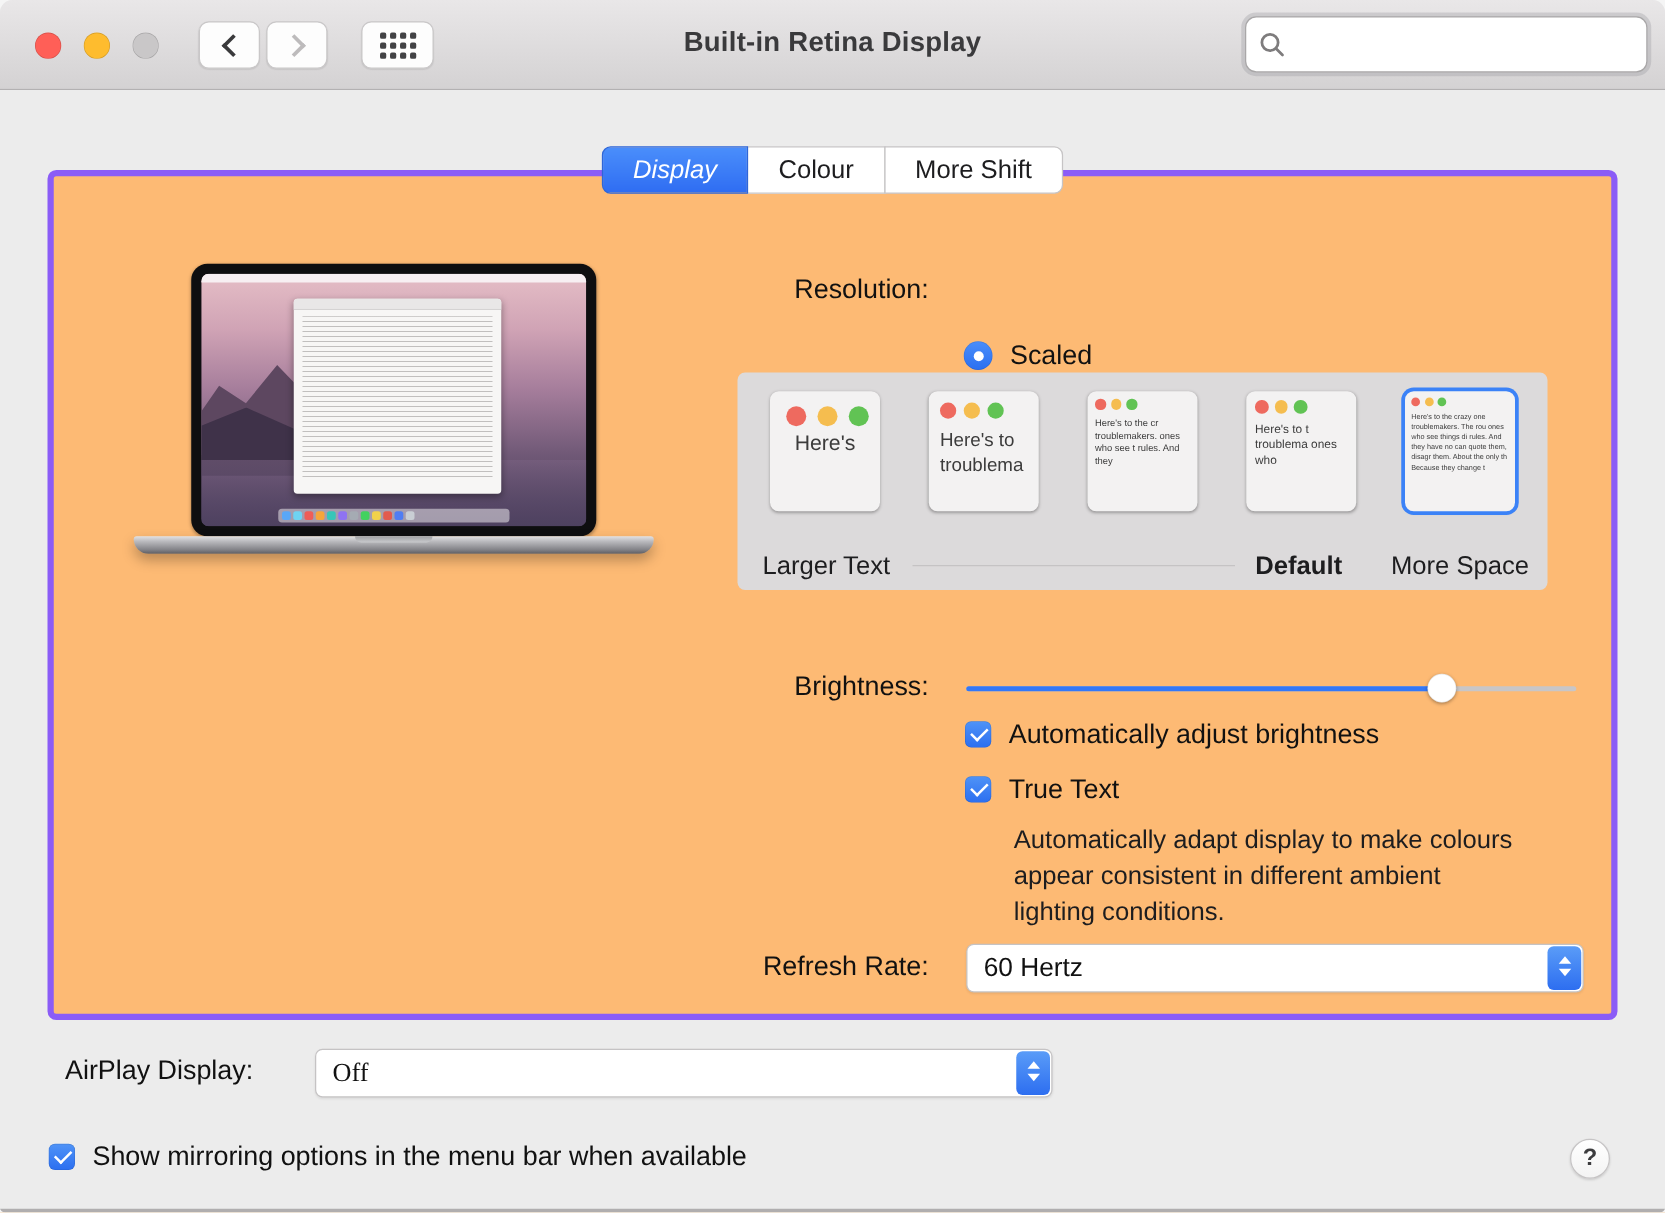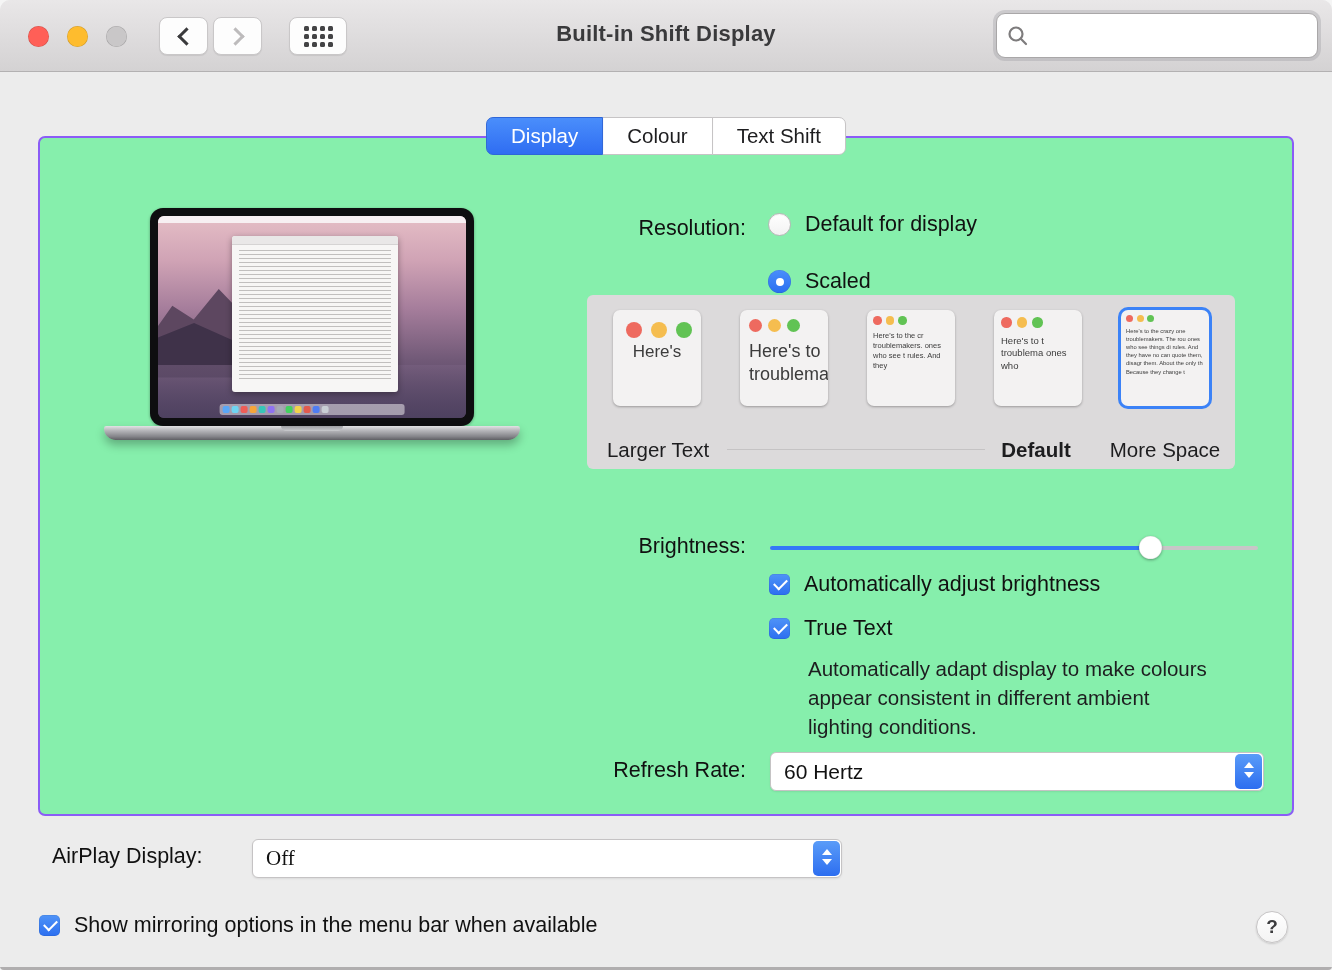"Built-in Shift Display" h1.title { text: Shift -> Retina }
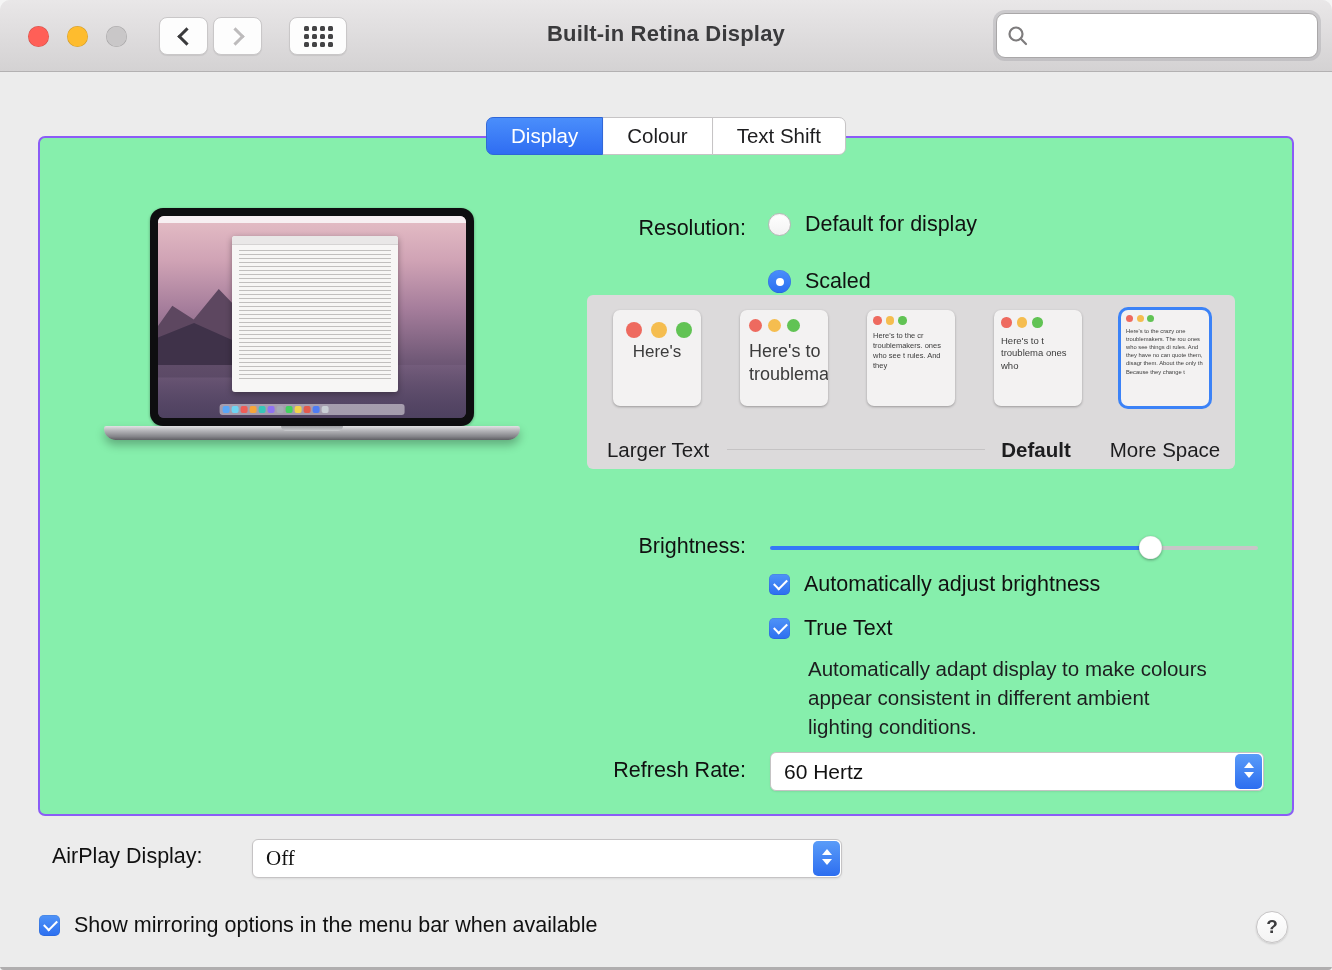"Display" .tab.selected { font-style: none -> italic }
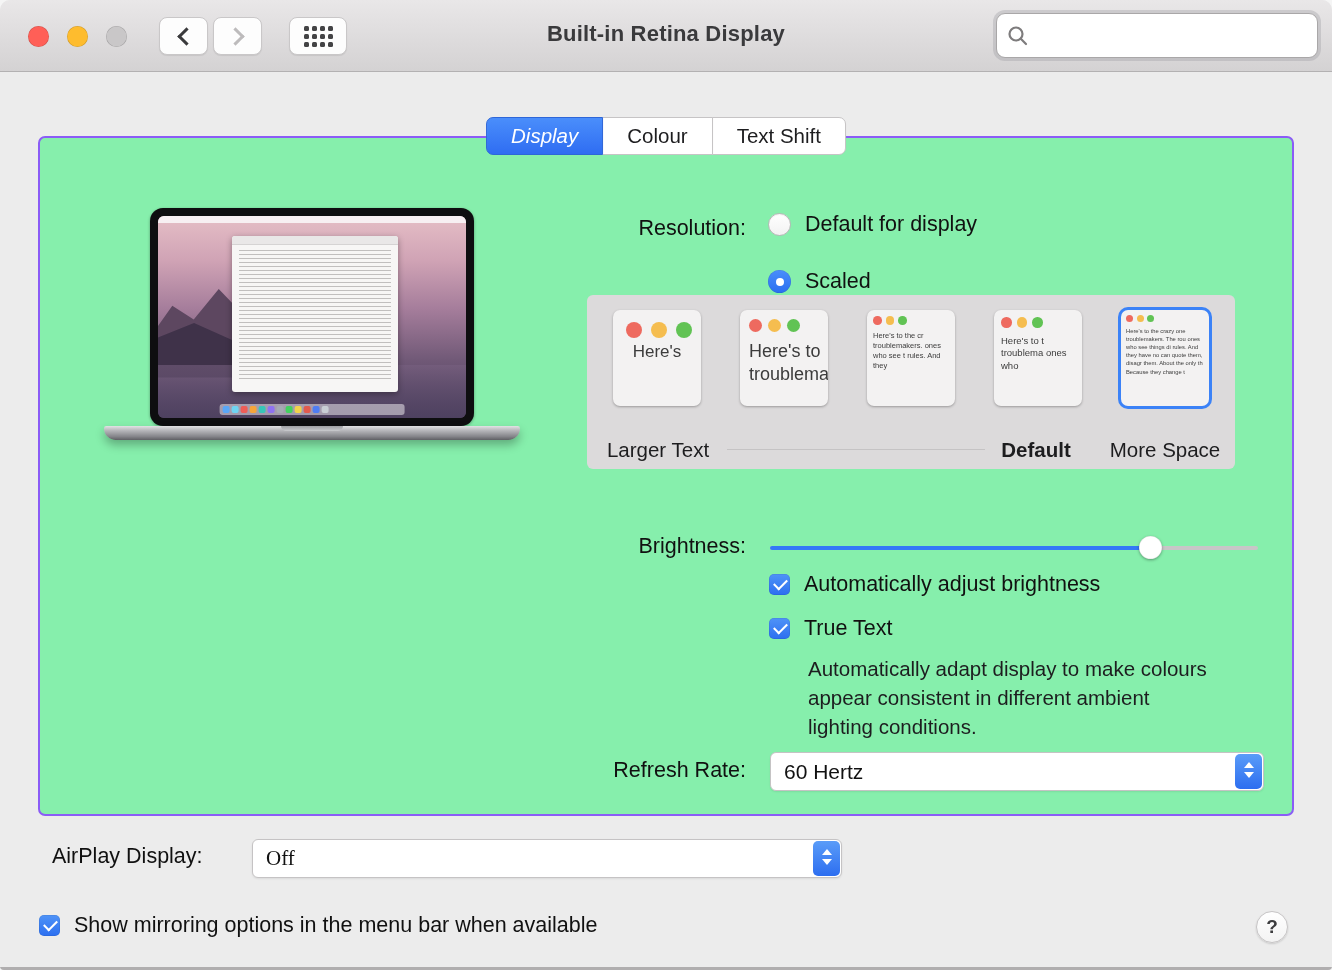"Text Shift" button.tab { text: Text -> More }
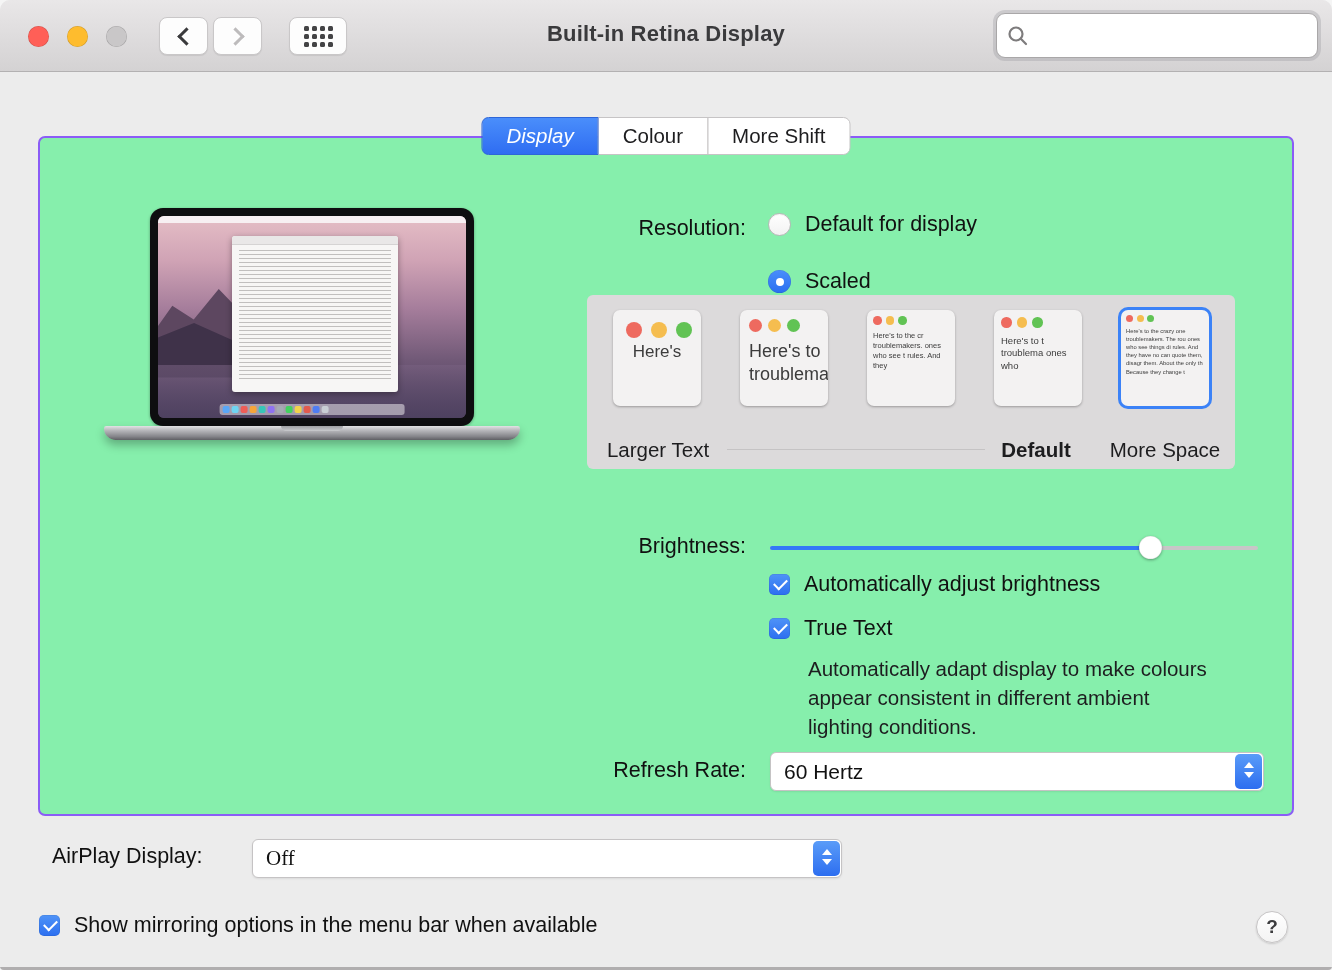"Resolution:" .panel { background: #86efac -> #fdba74; border: 2px solid #8b5cf6 -> 5px solid #8b5cf6 }
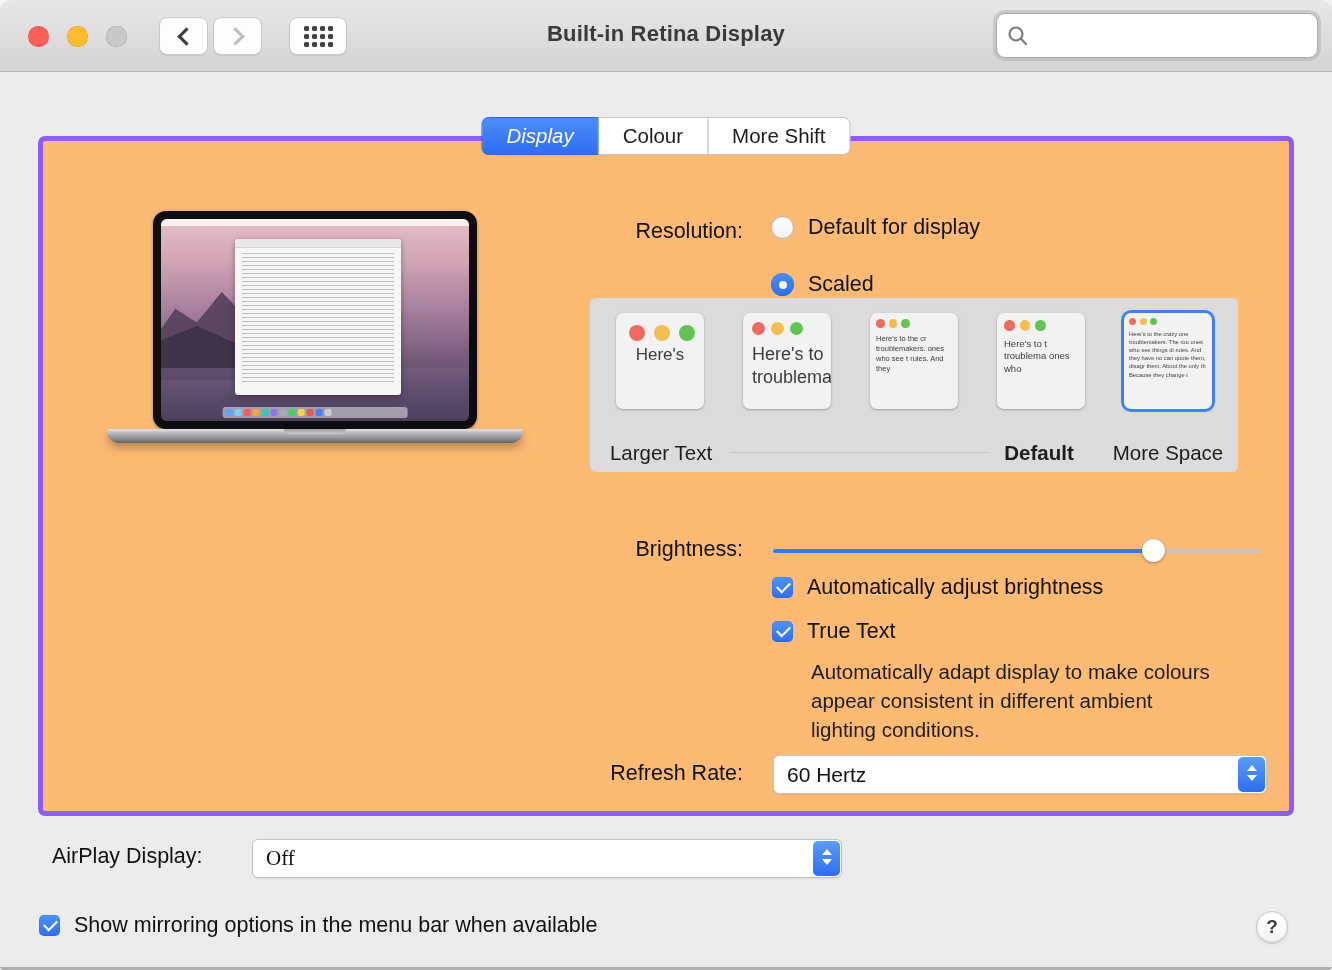"Default for display" div.radio-row { html: <div> <span></span> <span>Default for display</span> </div> -> none }
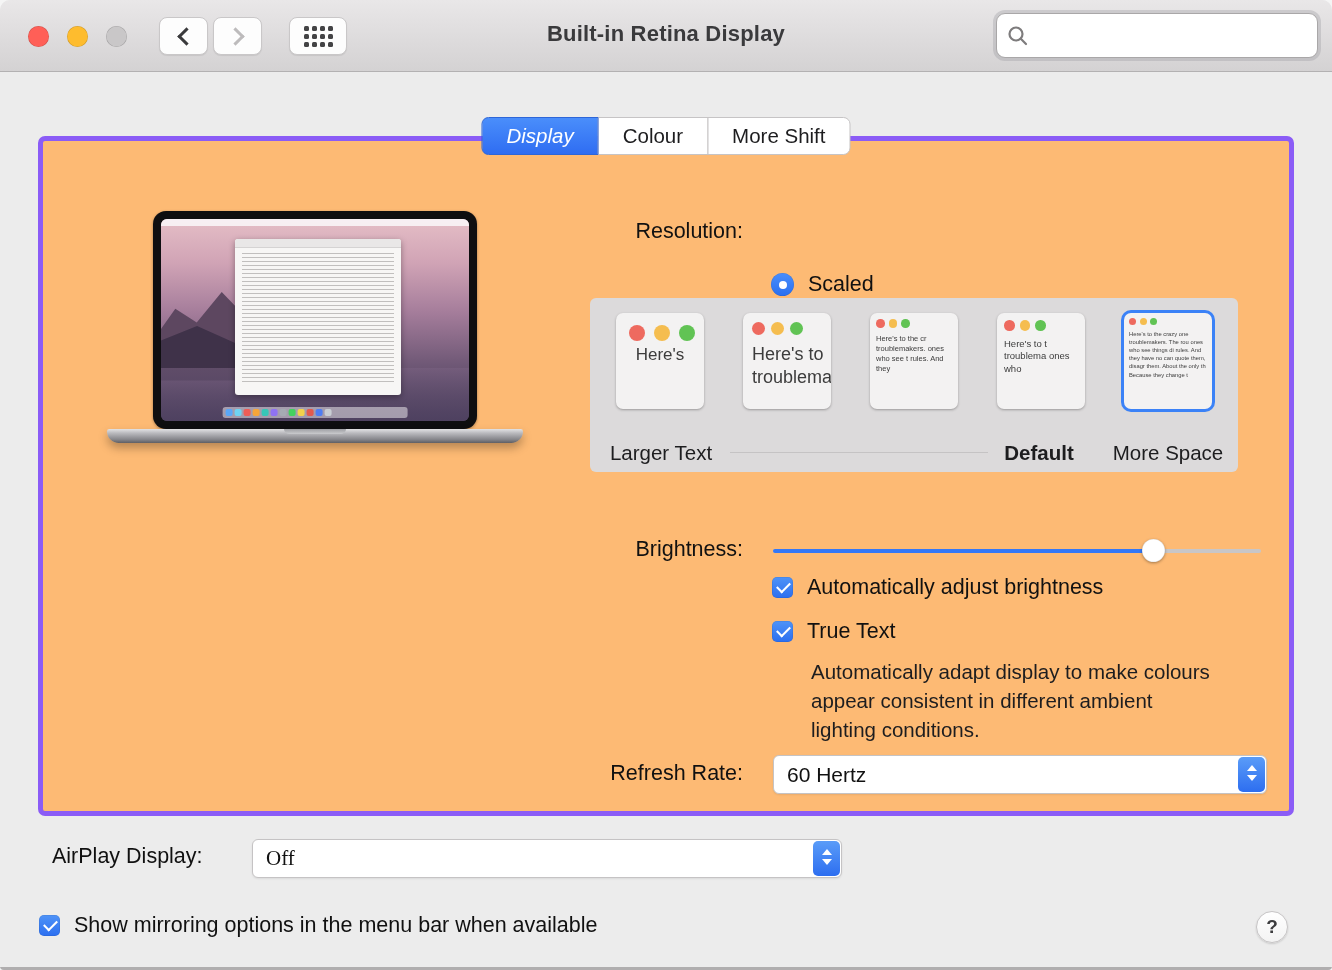"Here's to troublema" .thumb.t2 .thumb-text { font-size: 18px -> 15px }
